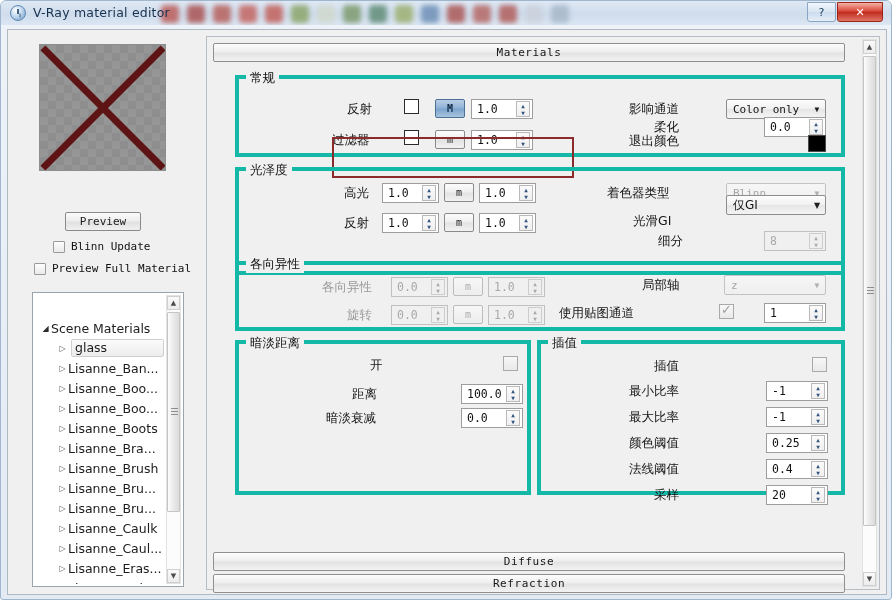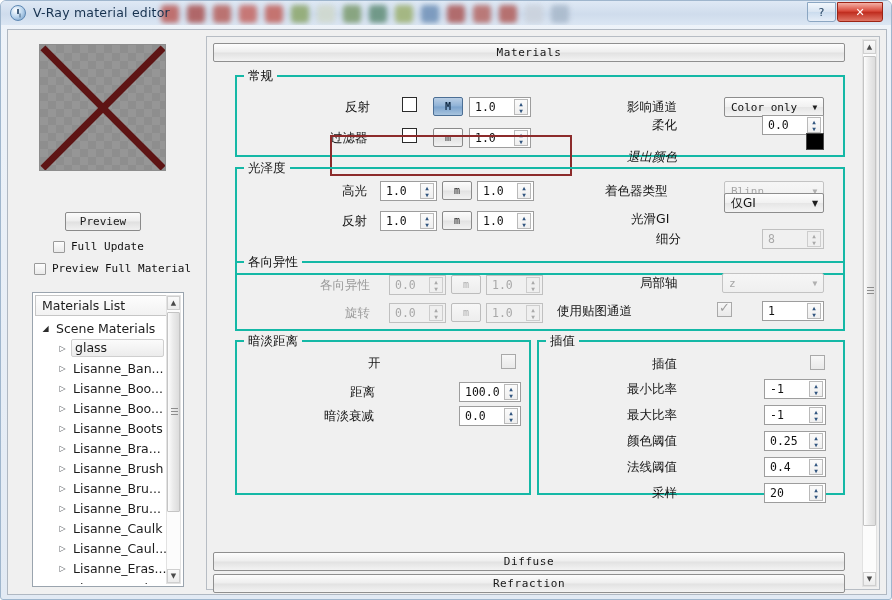"常规" .group { border: 2px solid #14b8a6 -> 4px solid #14b8a6 }
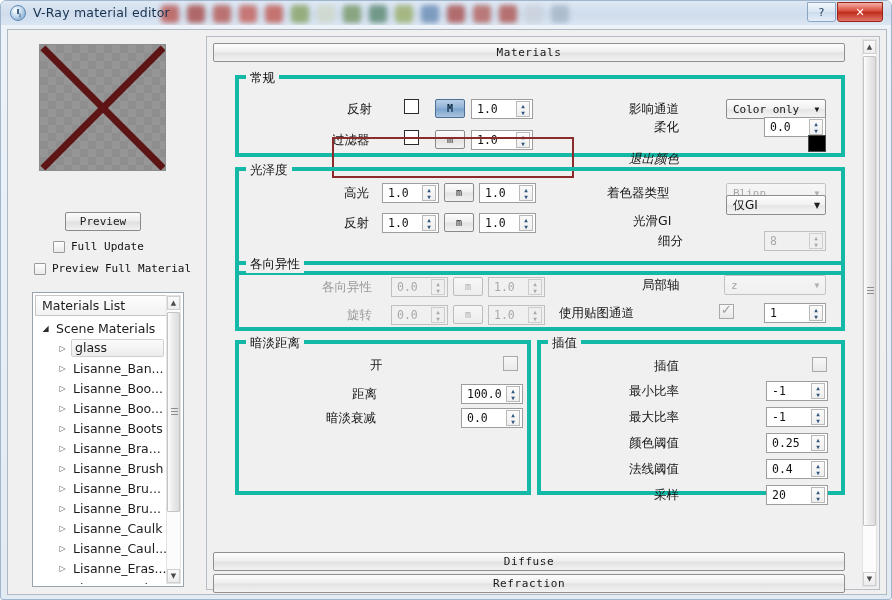"退出颜色" span.lbl { font-style: italic -> none; top: 72px -> 54px }
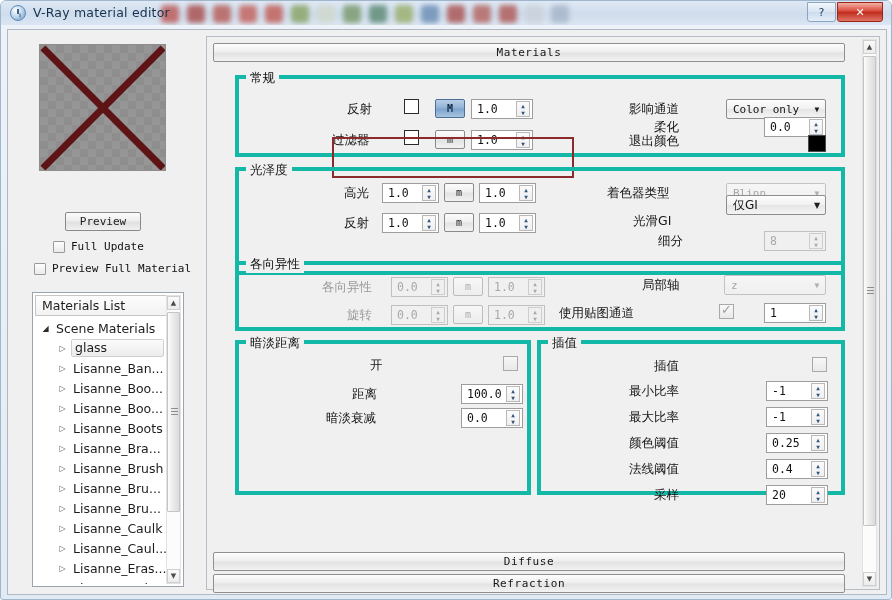"Full Update" span.cblabel { text: Full -> Blinn }
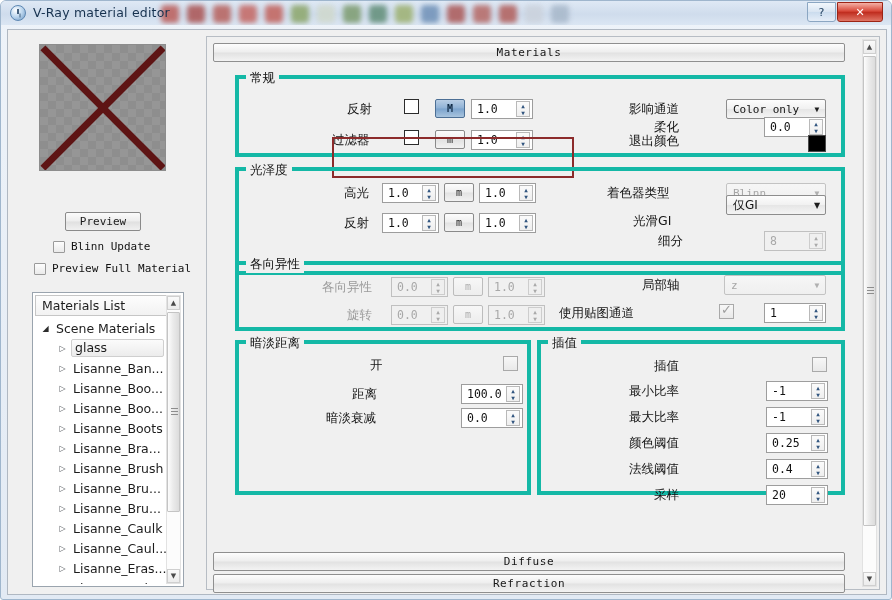"Materials List" div { html: <div>Materials List</div> -> none }
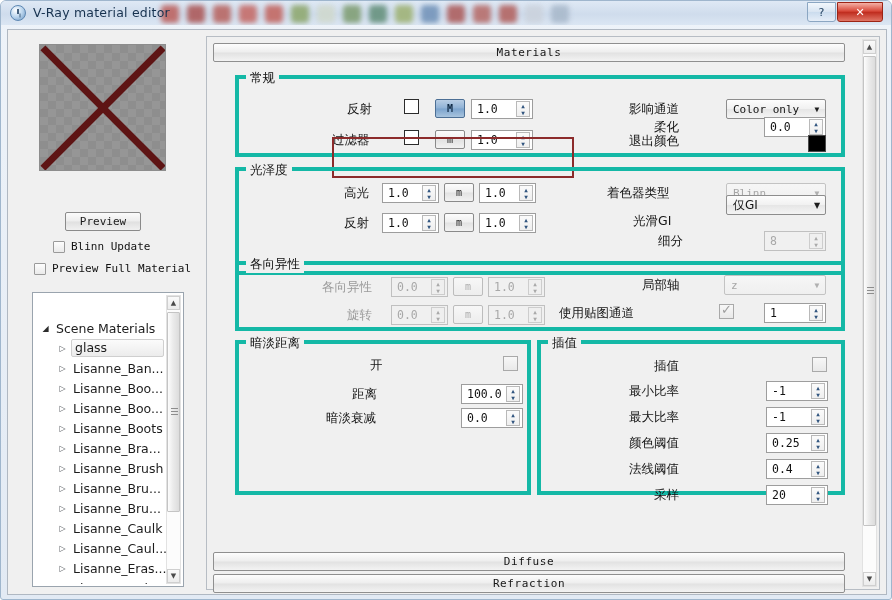"Scene Materials" .tree-label { margin-left: 5px -> none }
